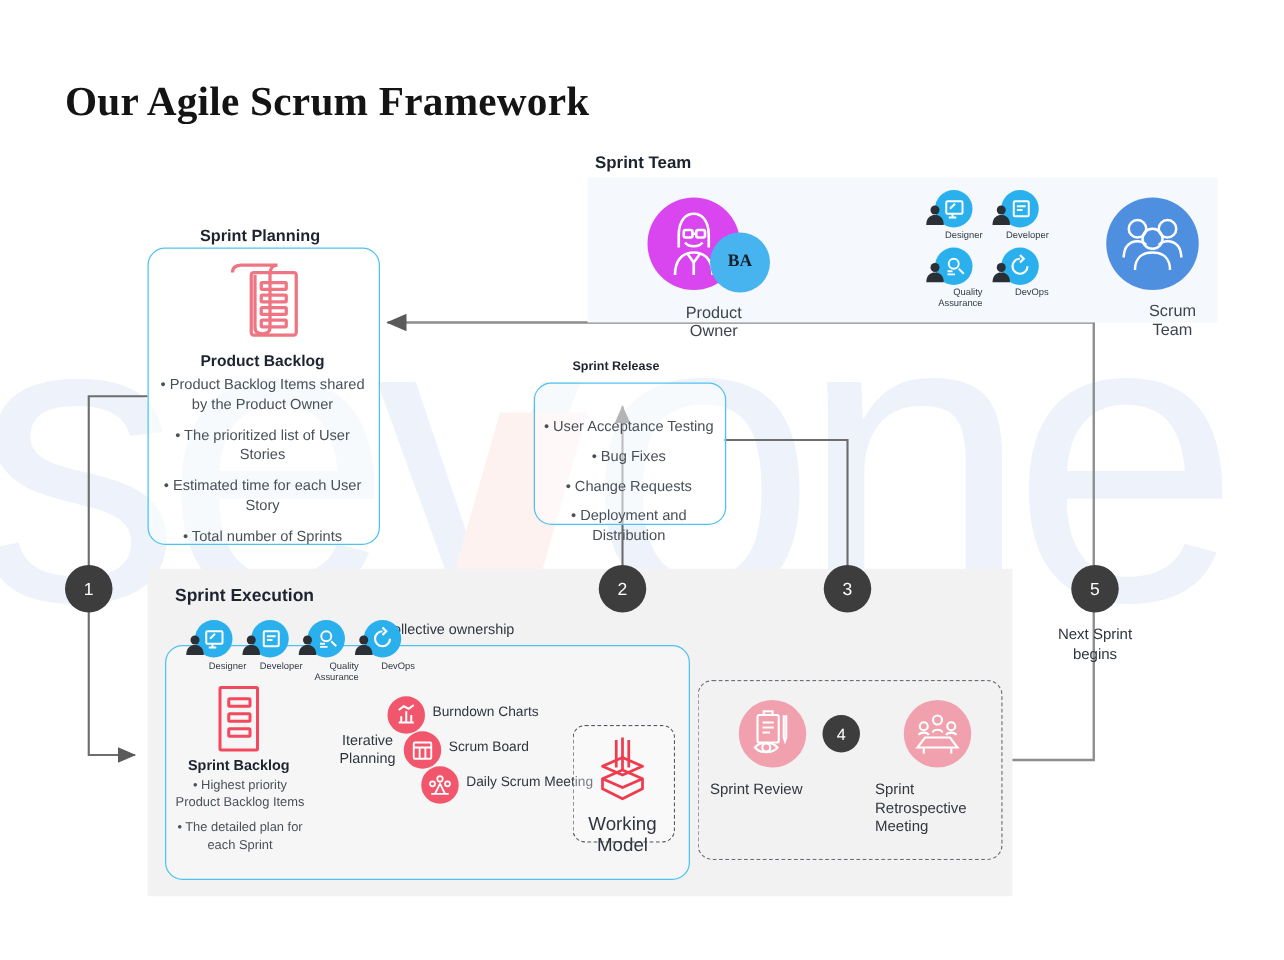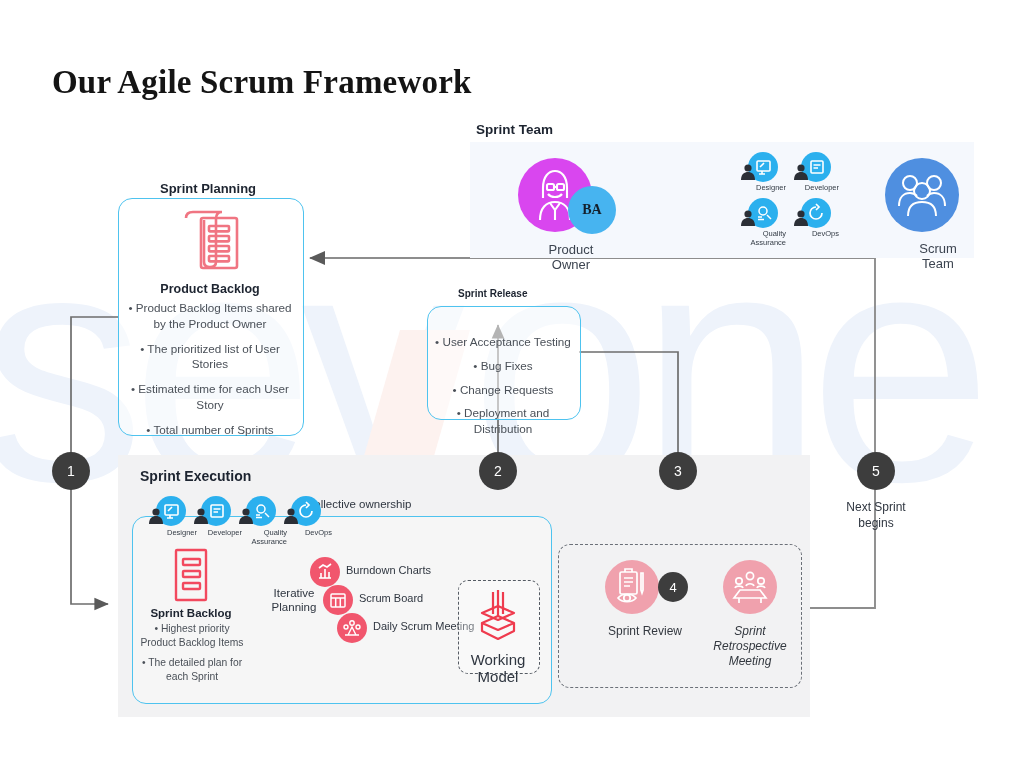"Sprint Review" #sprint-review { left: 582px -> 568px; text-align: right -> left }
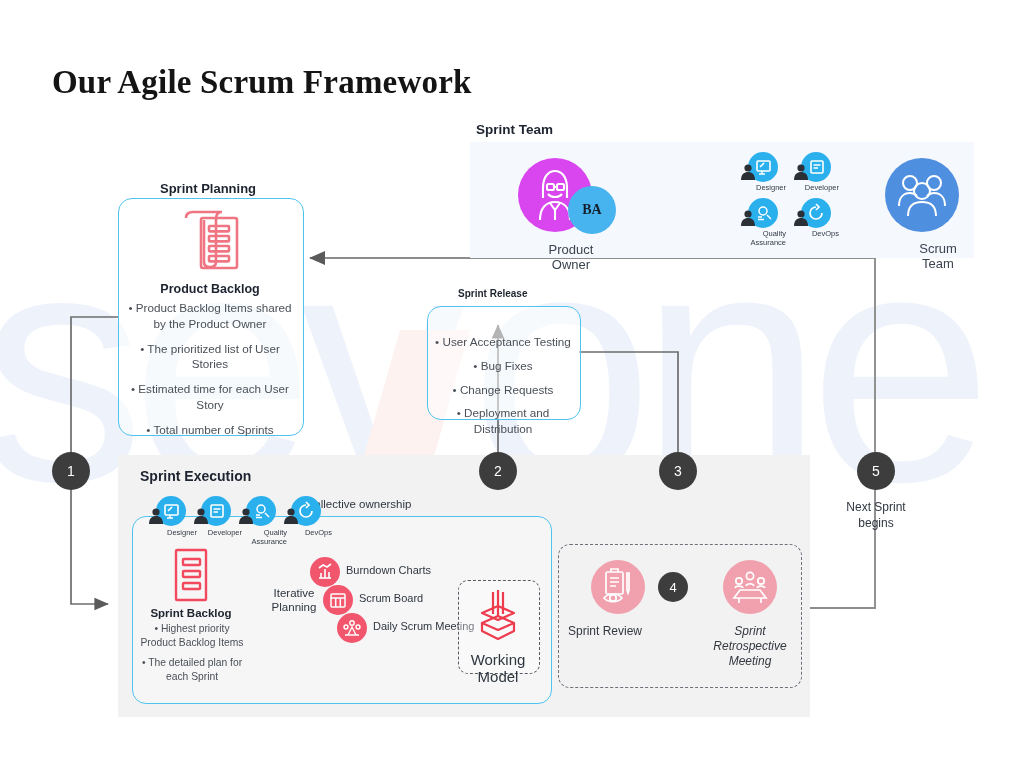"Sprint" #sprint-retro { font-style: italic -> none; text-align: center -> none }
